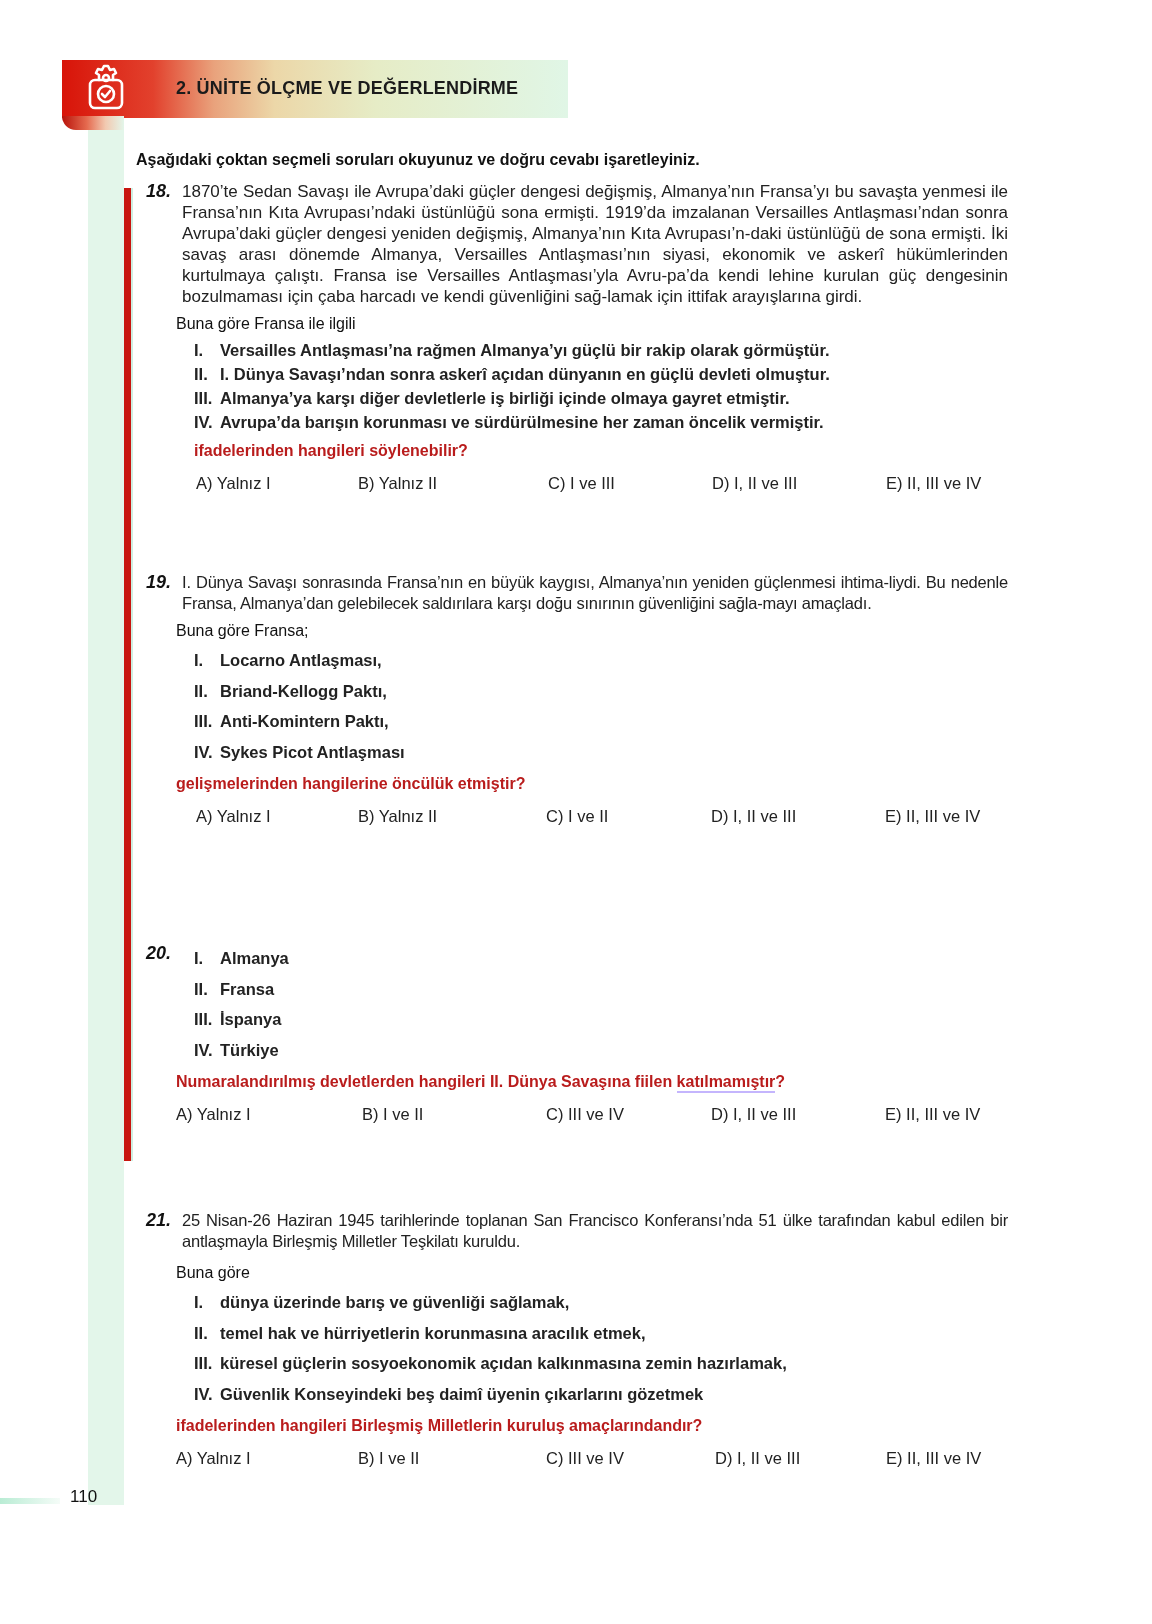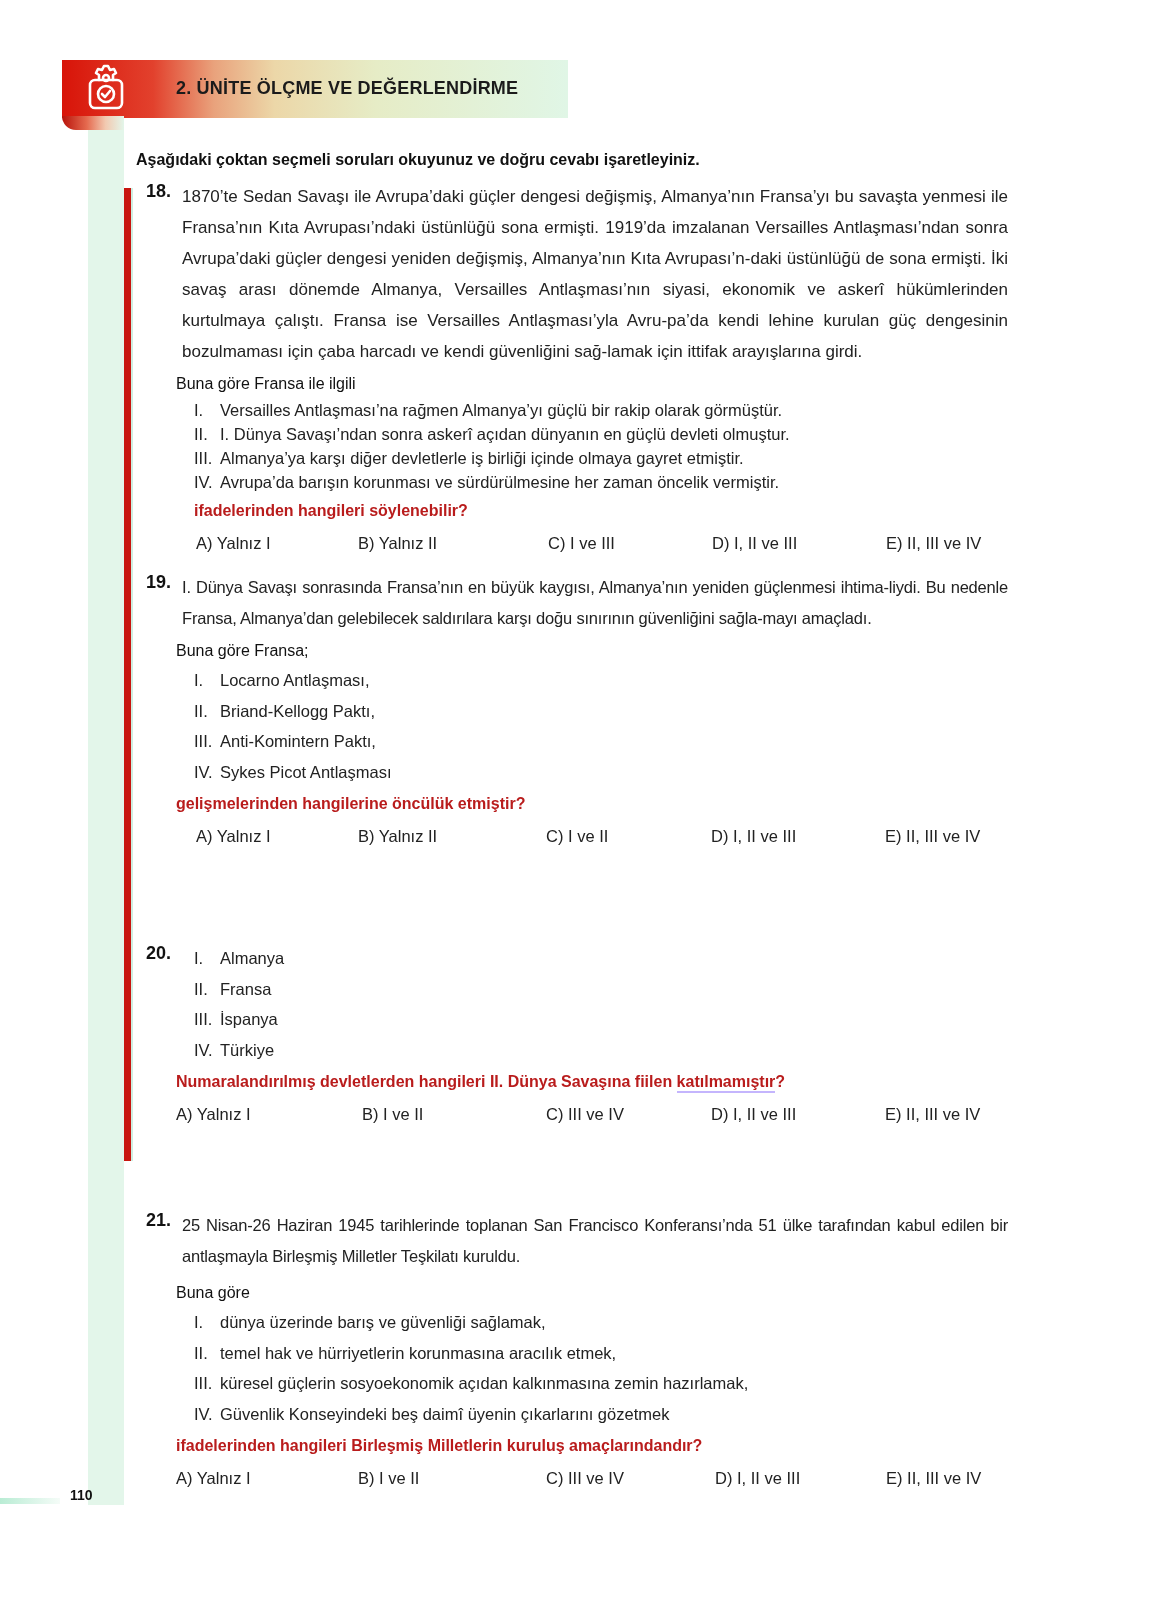"18." .q-num { font-style: none -> italic }
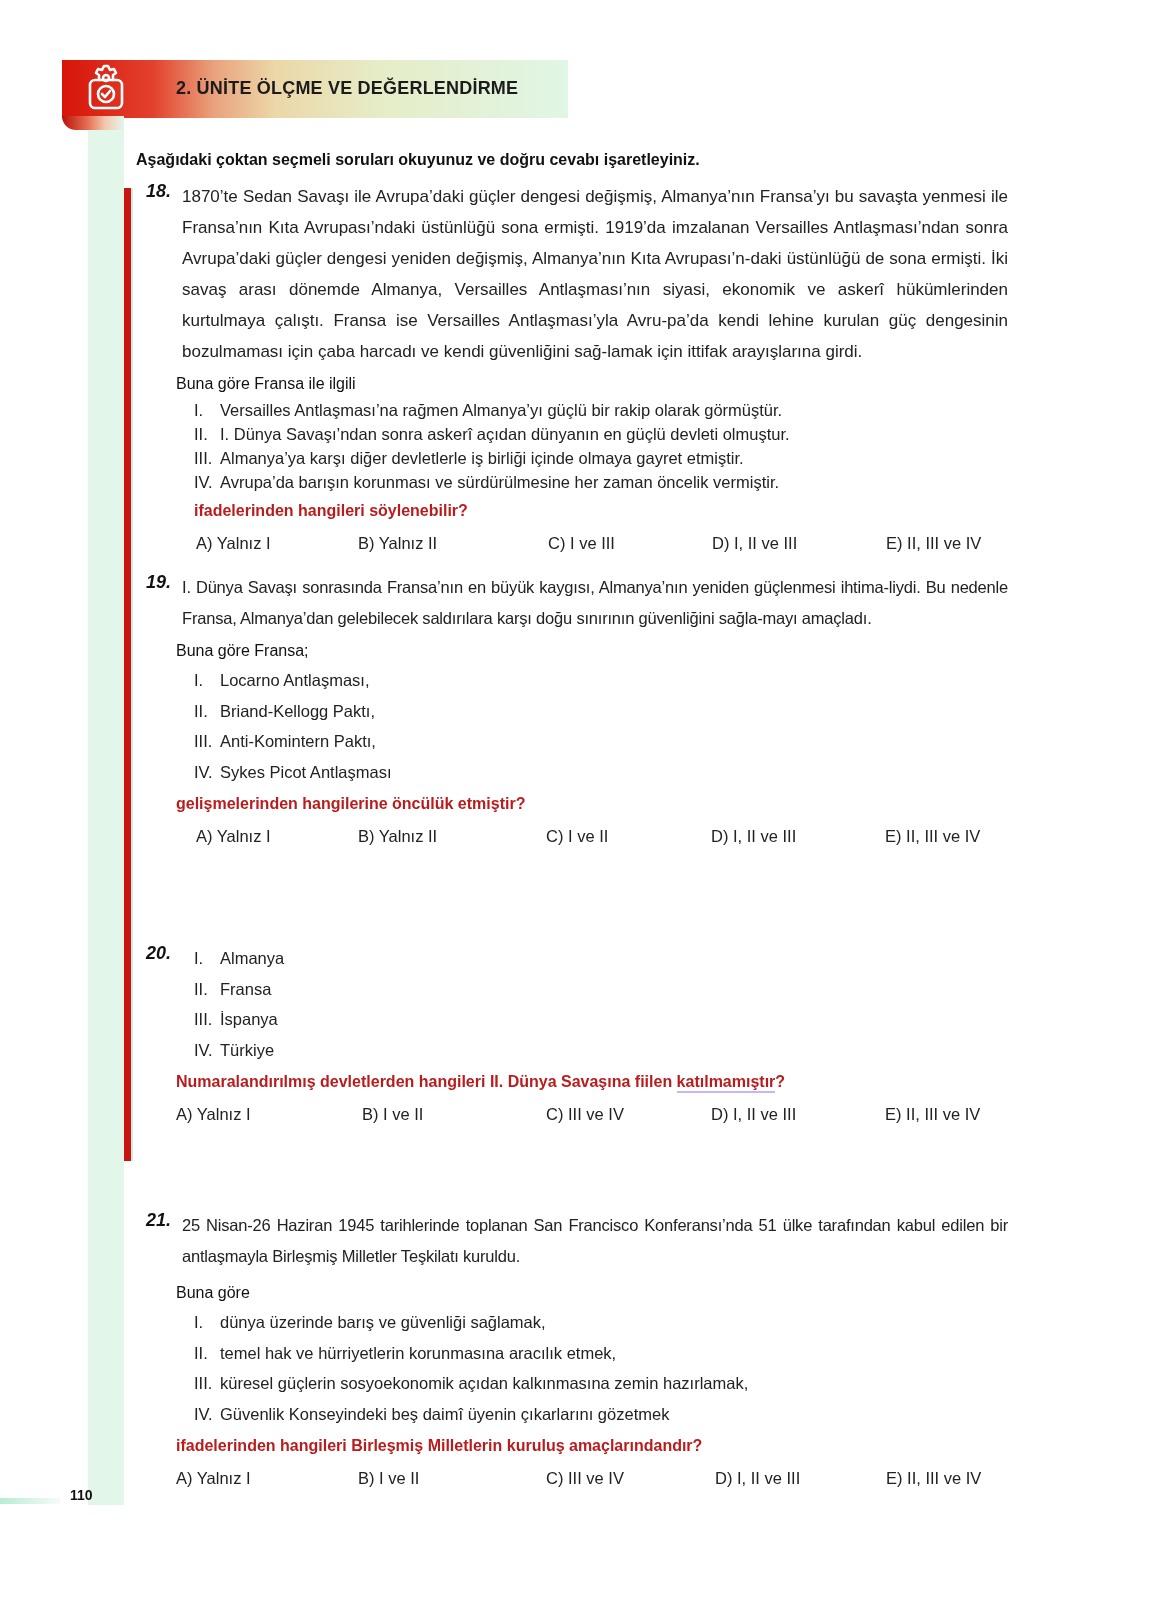"1870’te Sedan Savaşı ile Avrupa’daki" .q-body { line-height: 31px -> 21px }
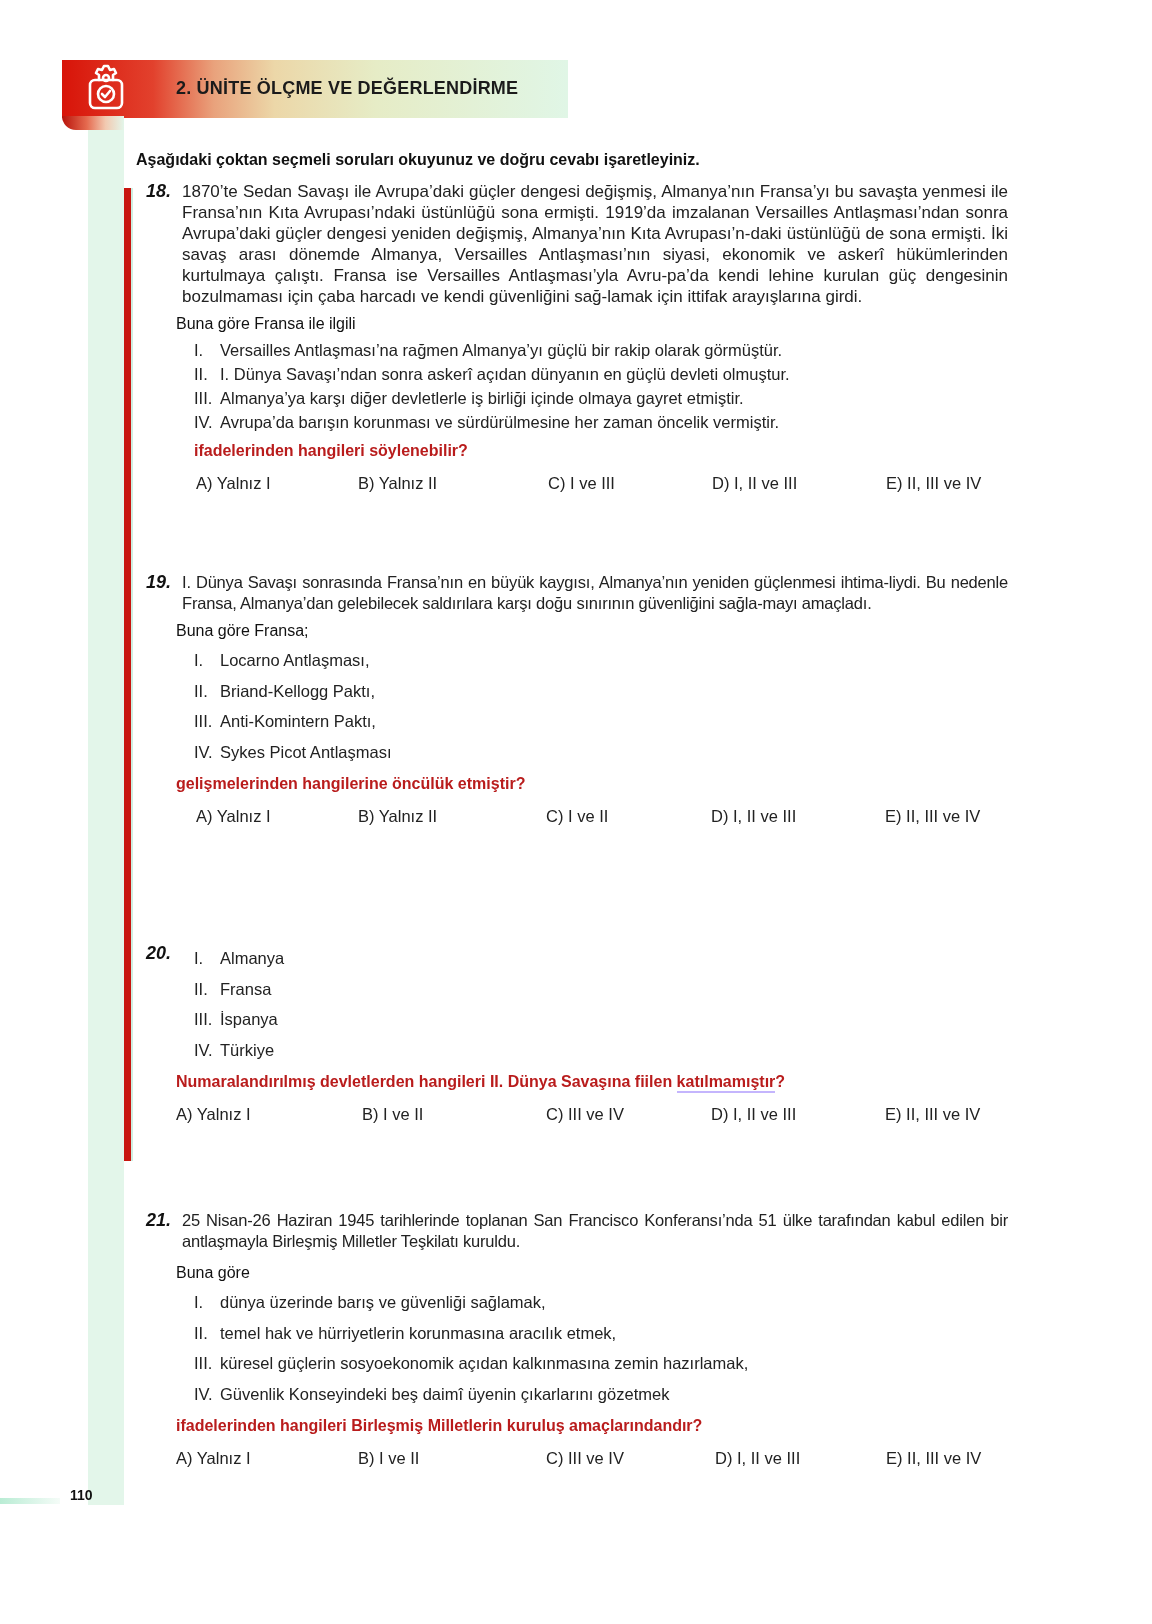"I. Versailles Antlaşması’na rağmen" .items { font-weight: none -> bold }
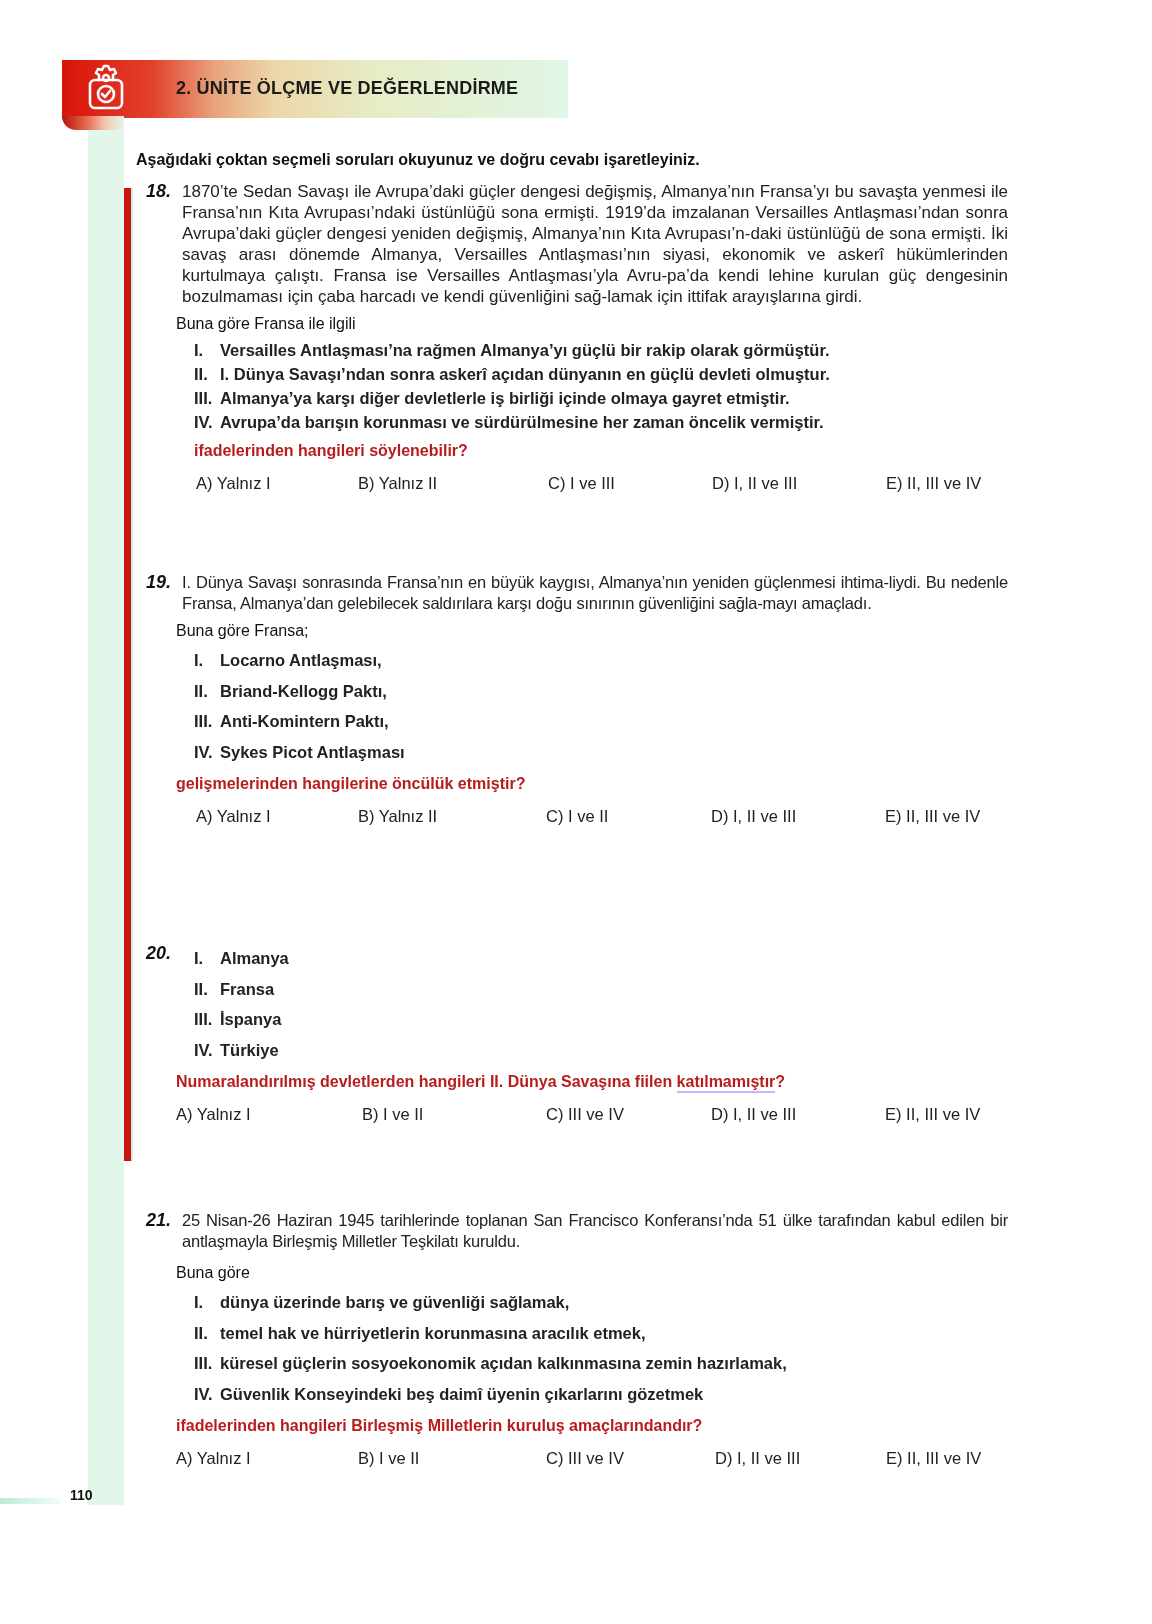"110" .page-number { font-size: 14px -> 17px; font-weight: bold -> normal }
